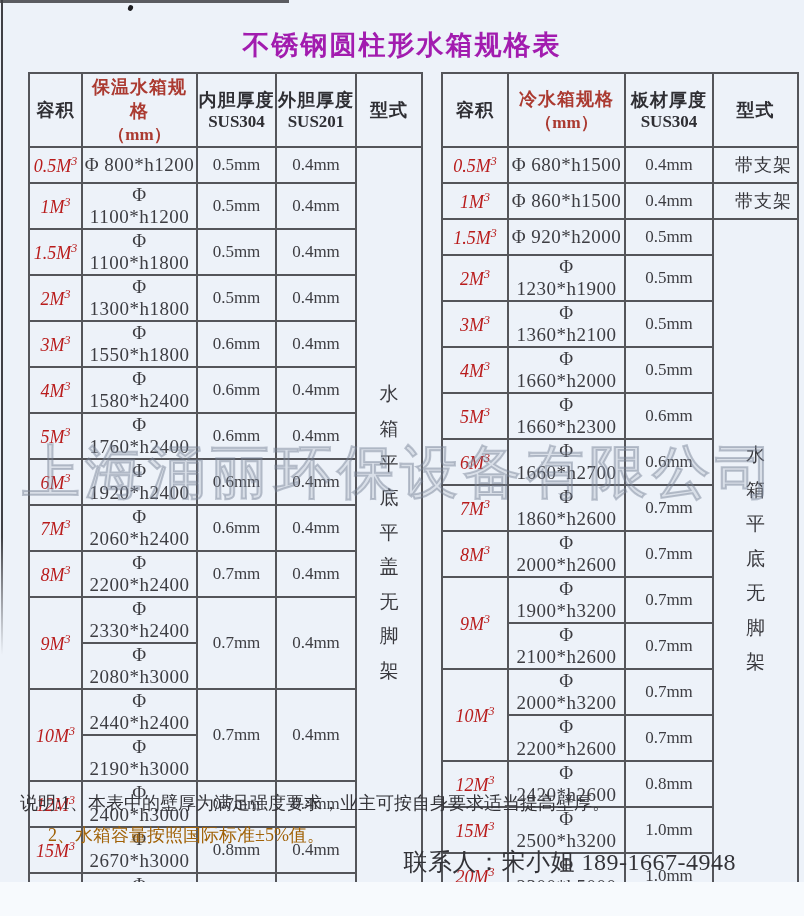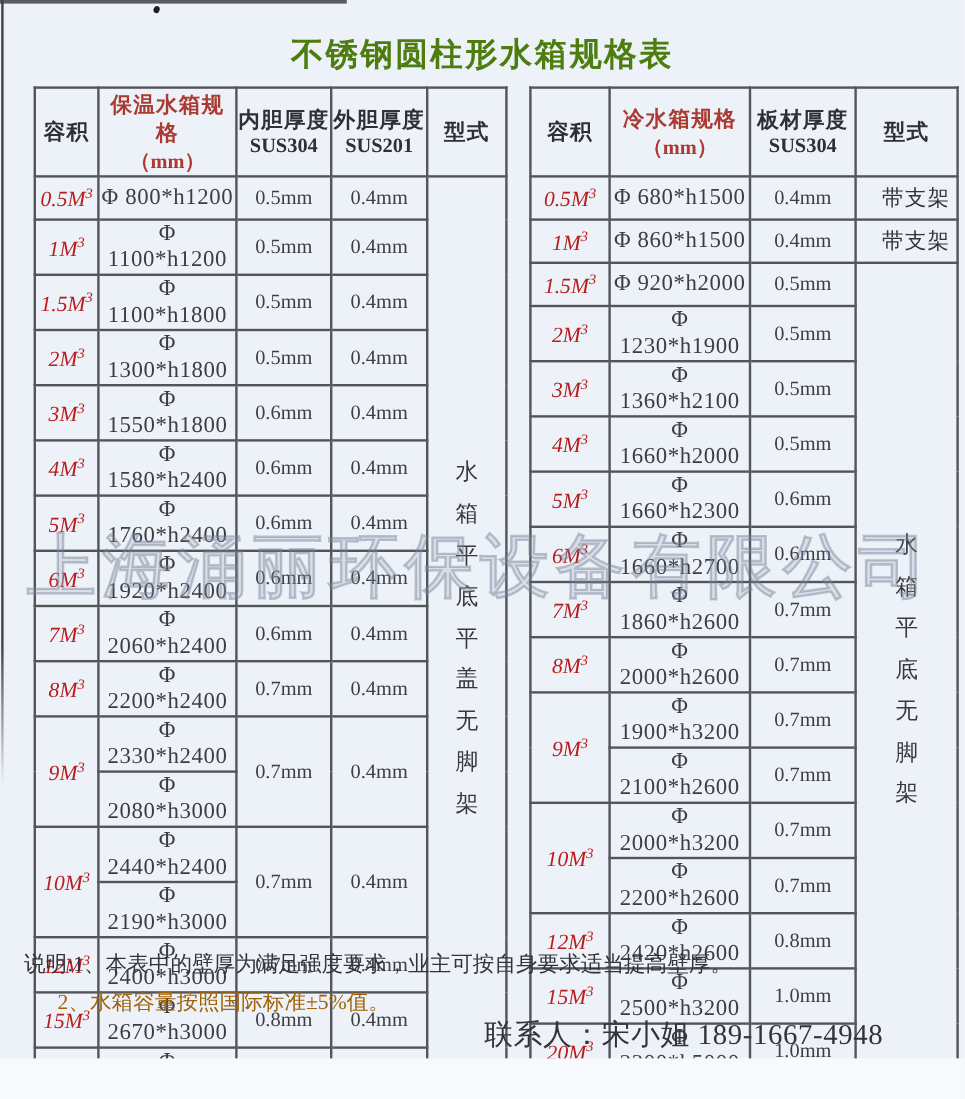"不锈钢圆柱形水箱规格表" .title { color: #4d7c0f -> #a21caf }
